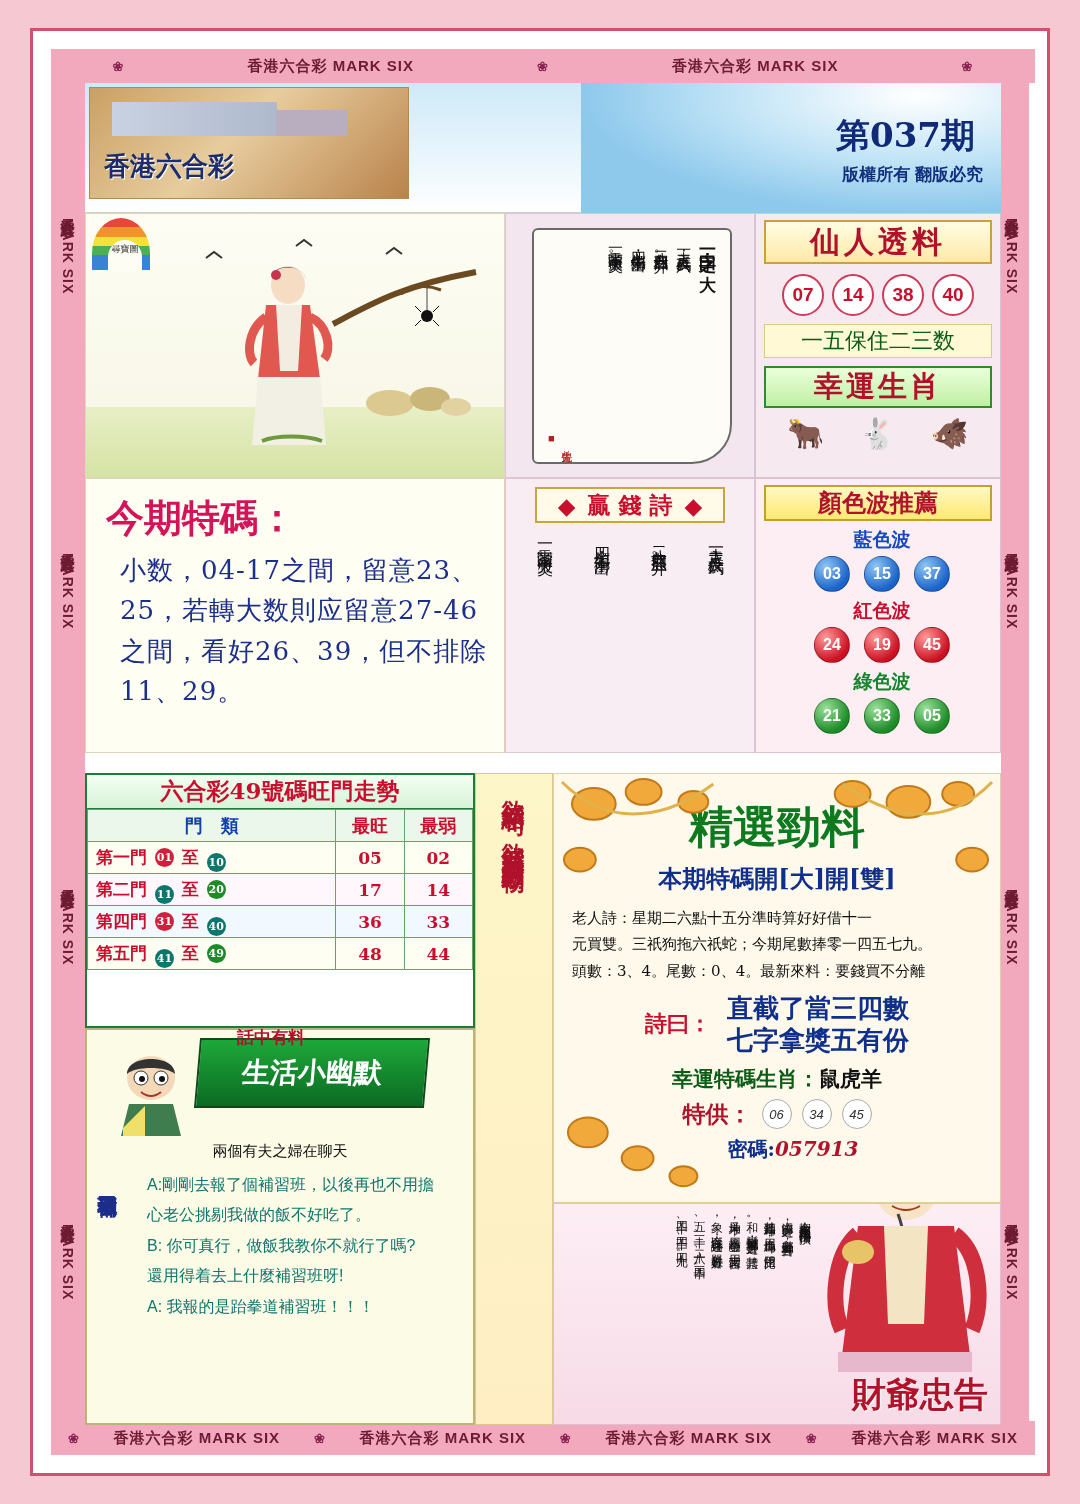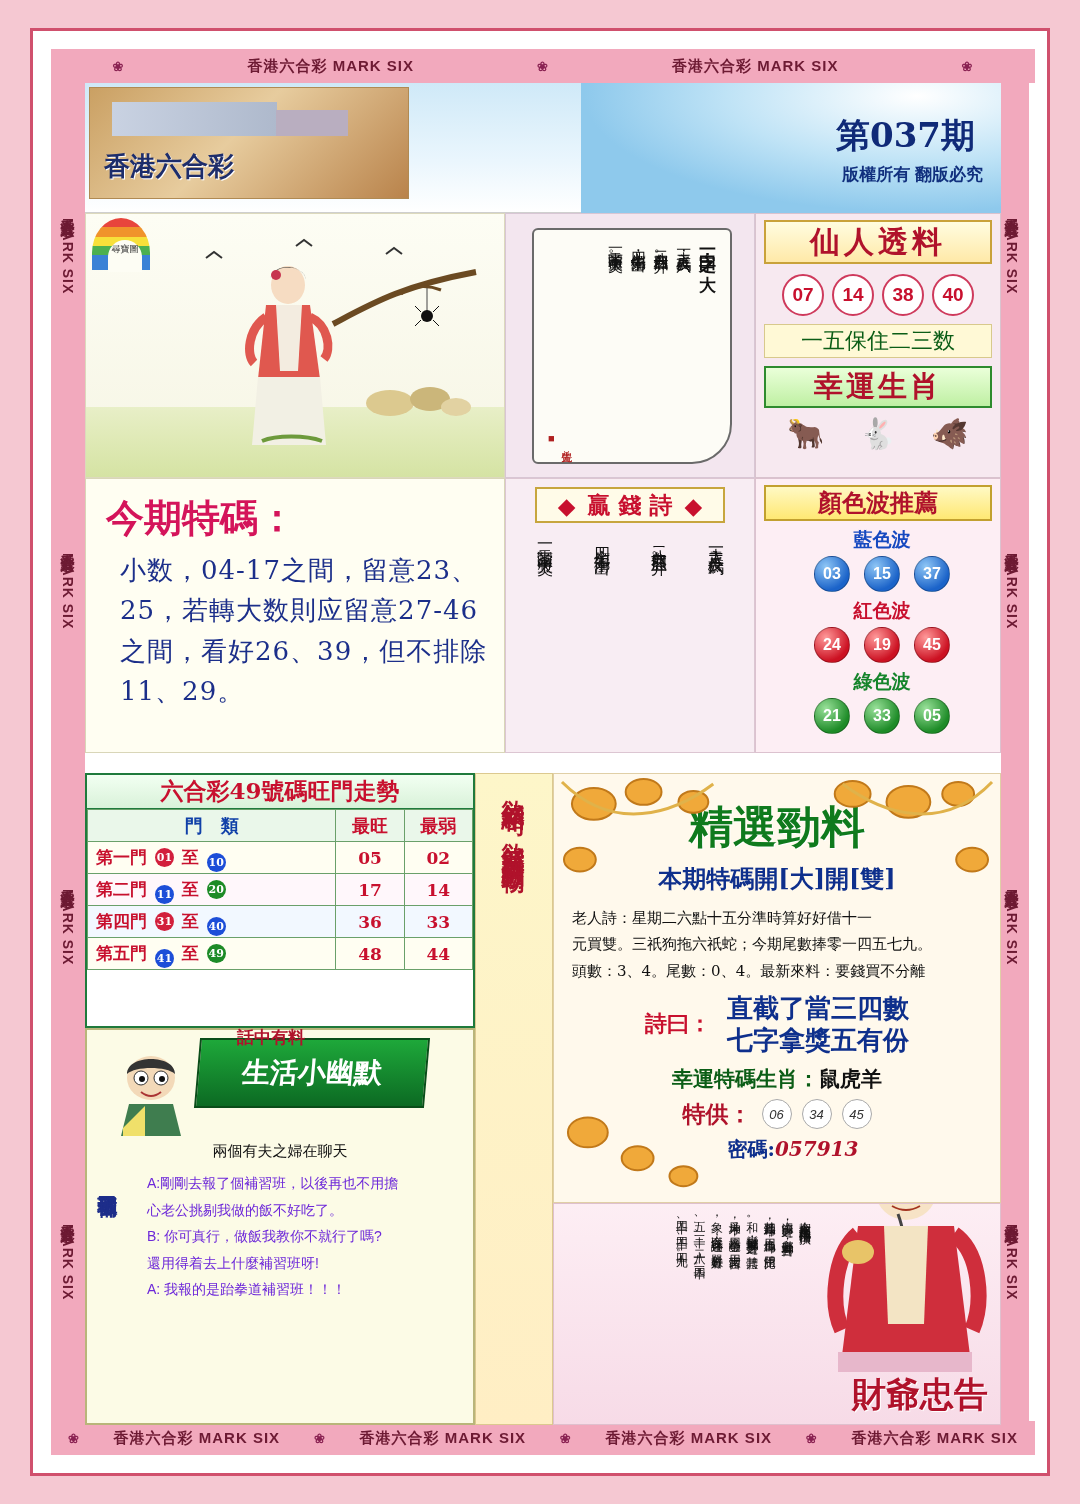"10" .mini.b { background: #1d4ed8 -> #0f766e }
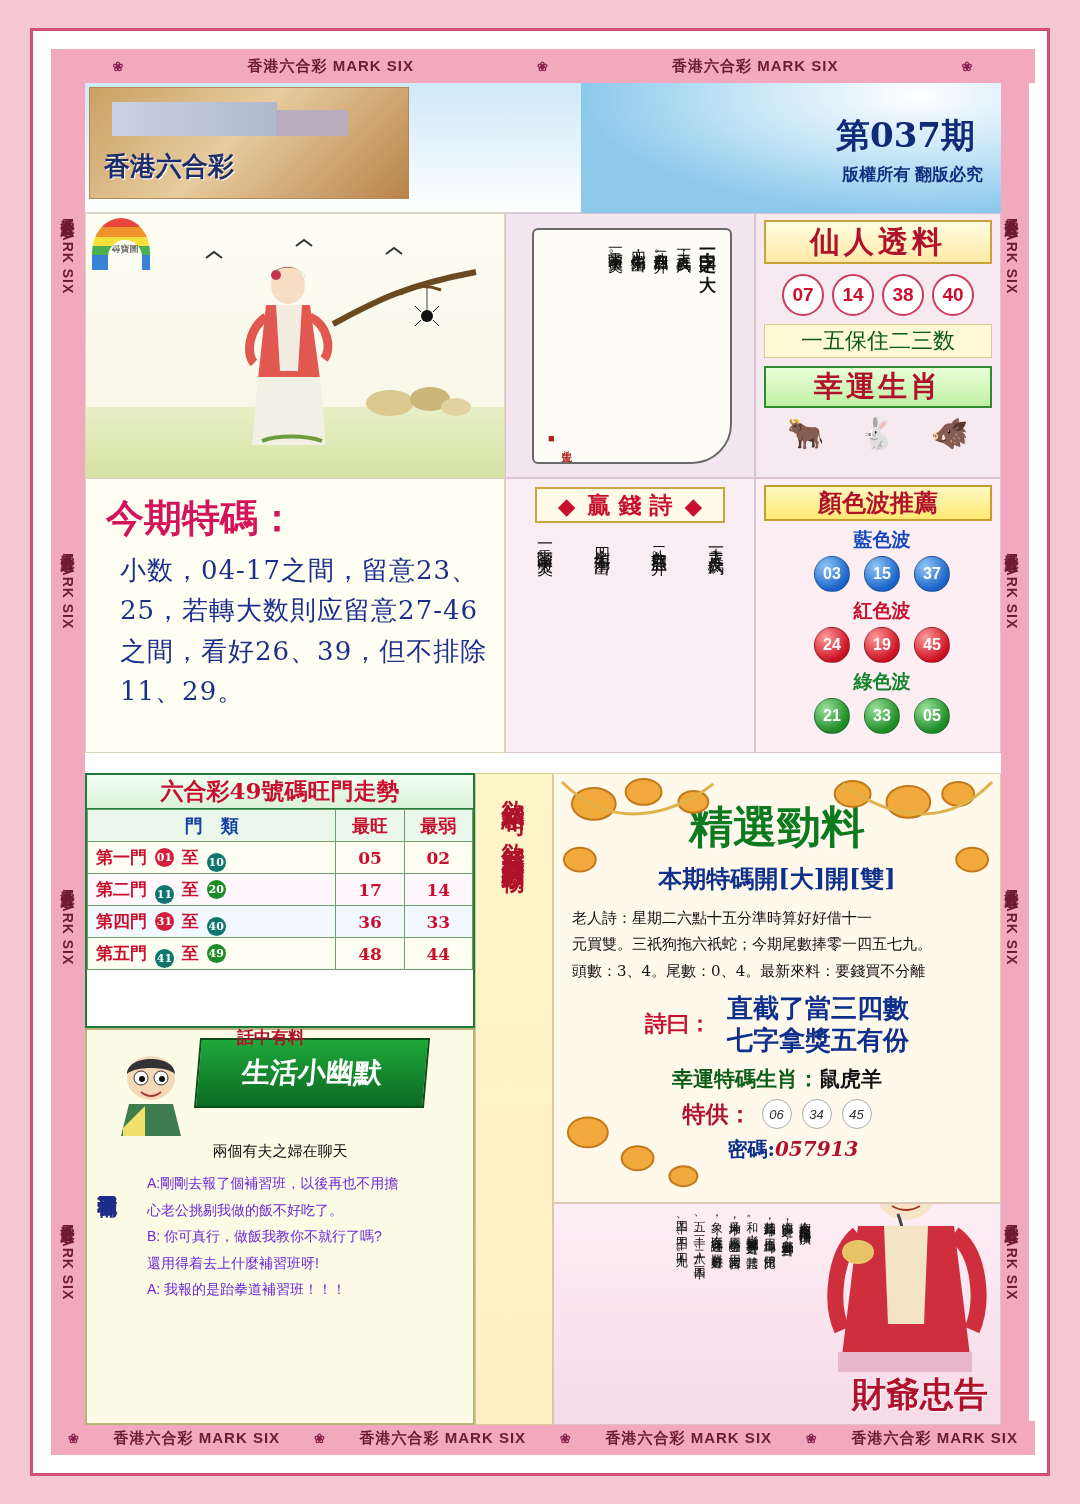"A:剛剛去報了個補習班，以後再也不用擔" .hum-body { color: #6d28d9 -> #0f766e; font-size: 14px -> 16px }
